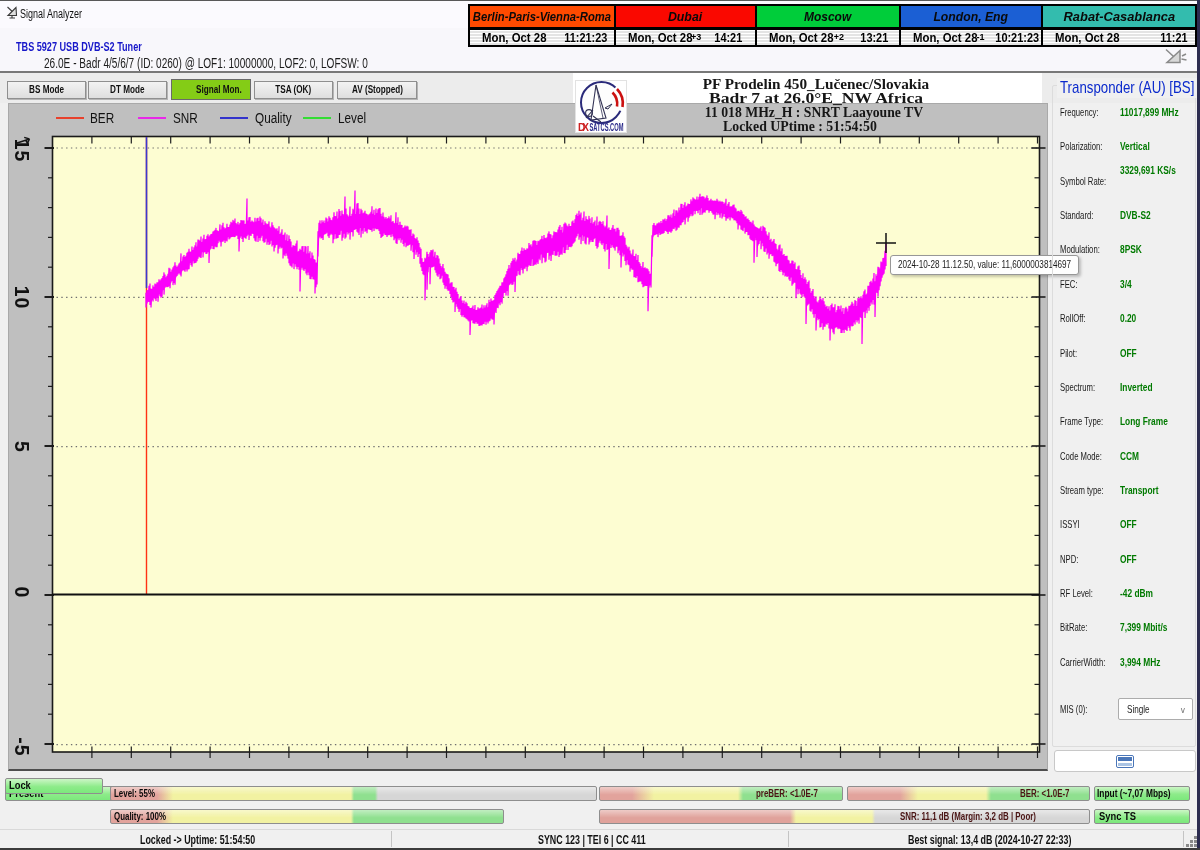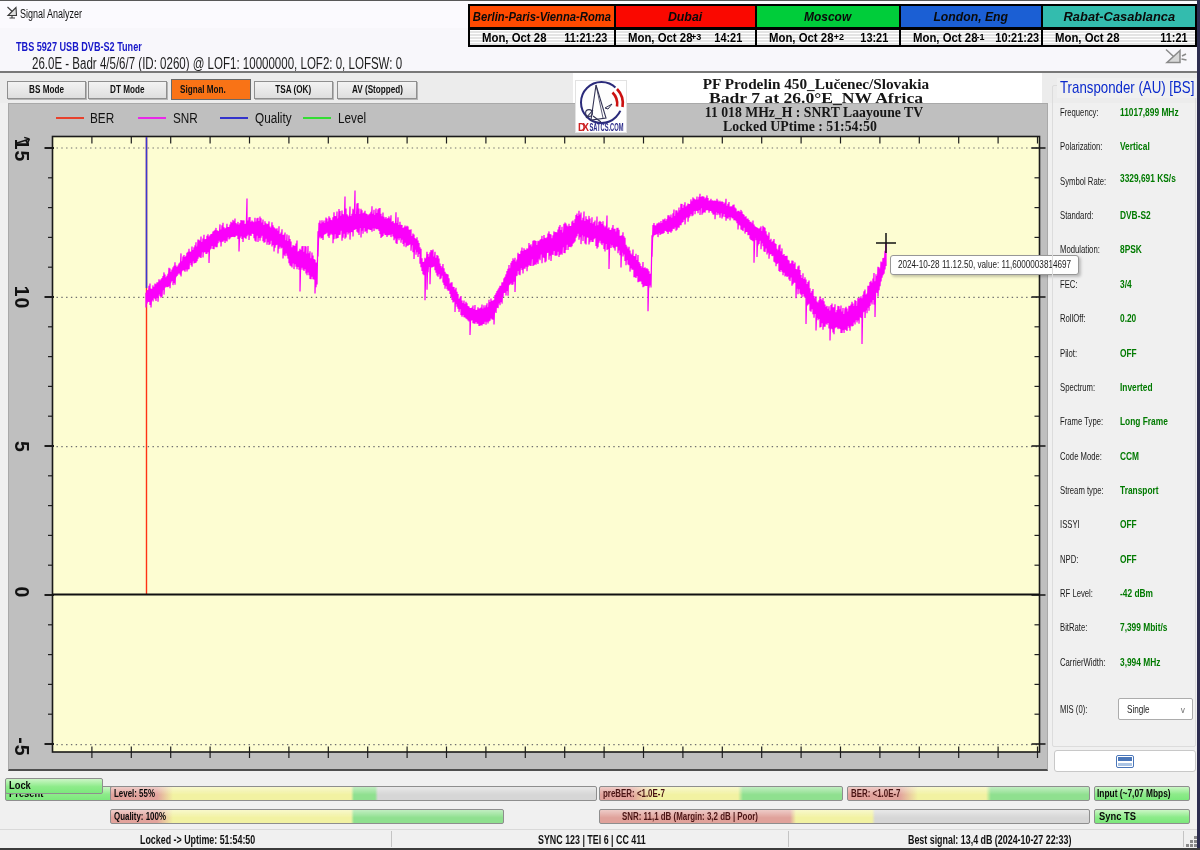"26.0E - Badr 4/5/6/7 (ID:" #tunersub { font-size: 16px -> 14px; left: 32px -> 44px }
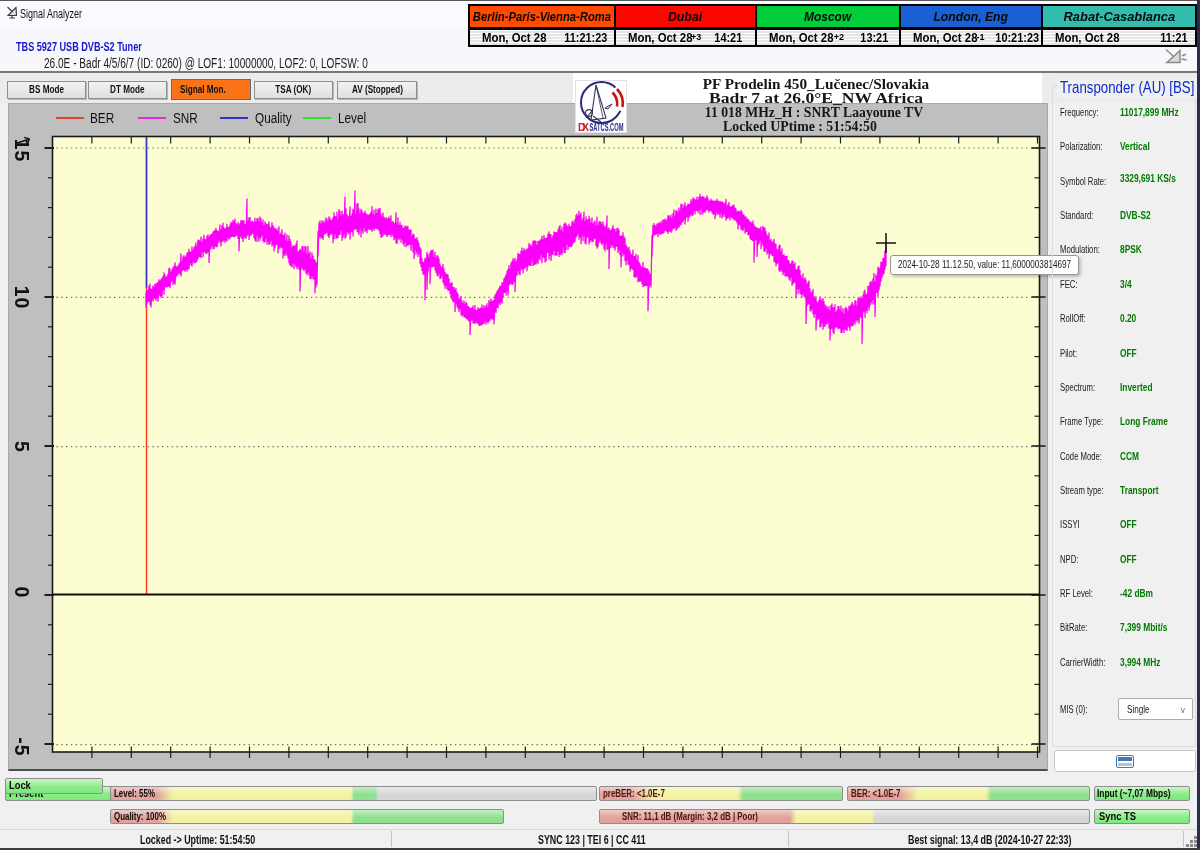"Signal Mon." .btnsel { background: #f97316 -> #84cc16; text-align: left -> right }
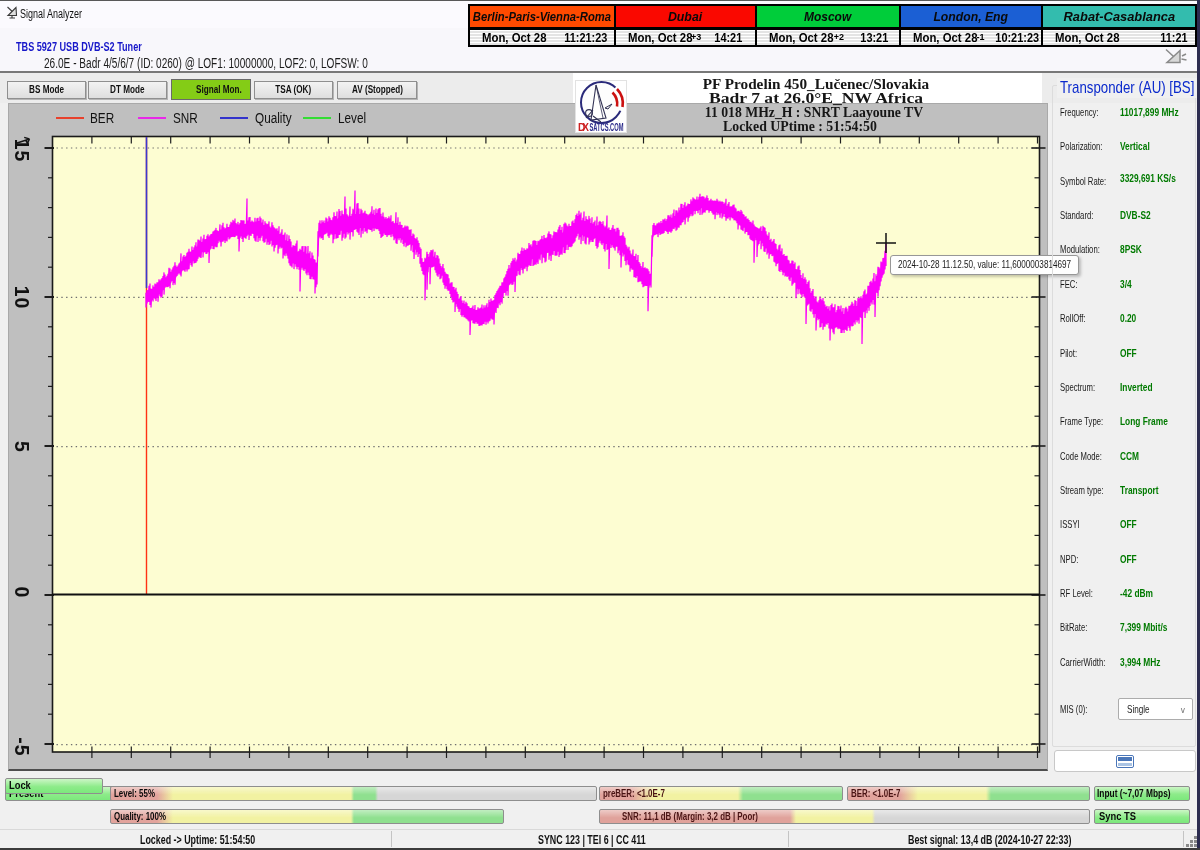"3329,691 KS/s" div.pval { top: 172px -> 164px }
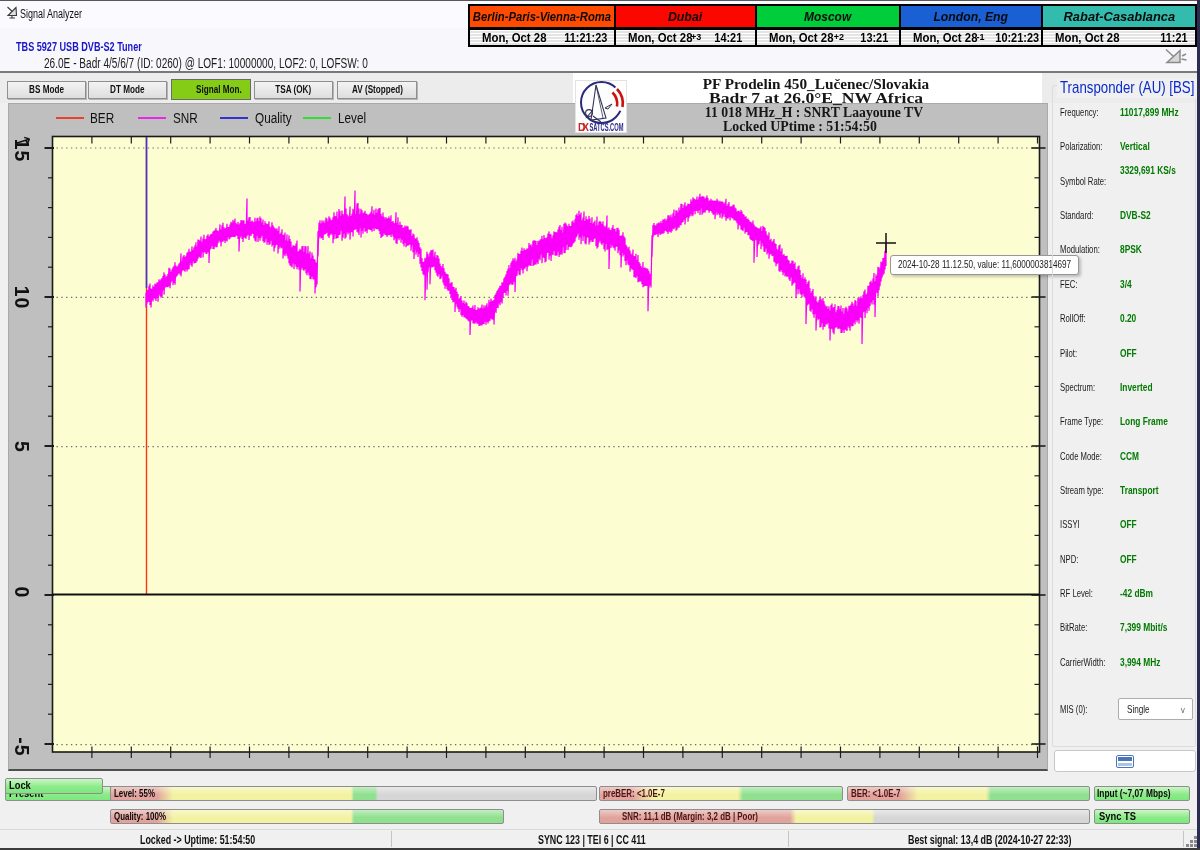"preBER: <1.0E-7" .dred { text-align: none -> right }
